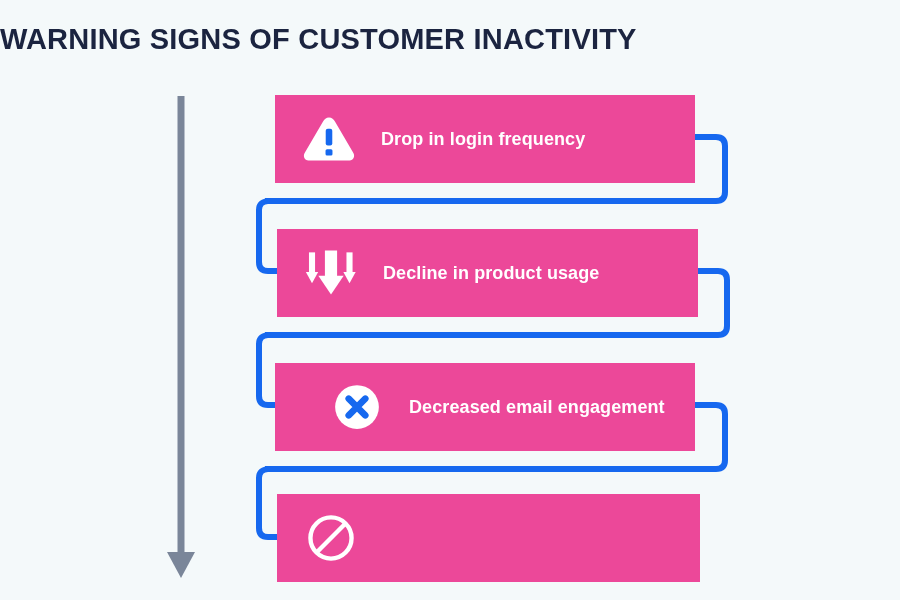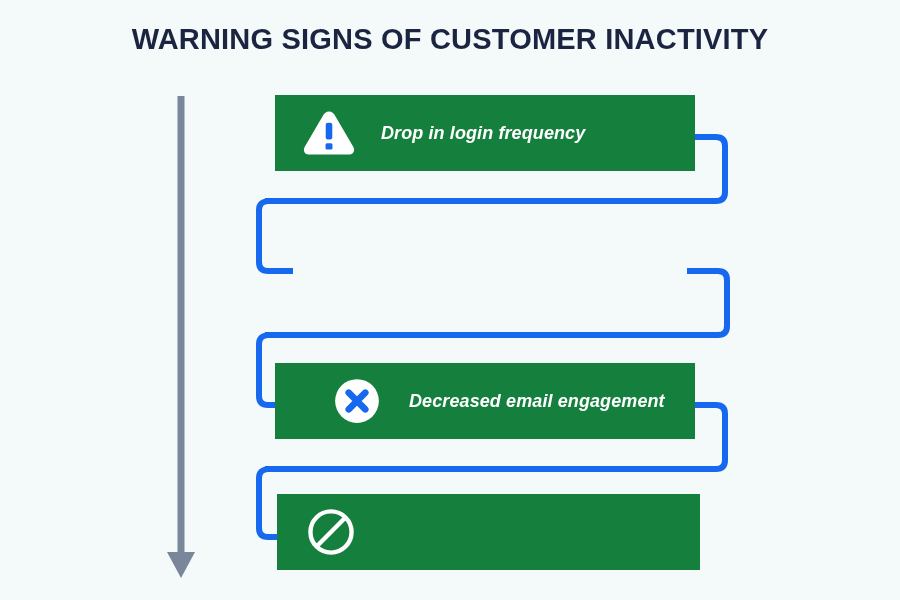"WARNING SIGNS OF CUSTOMER INACTIVITY" #page-title { text-align: center -> left }
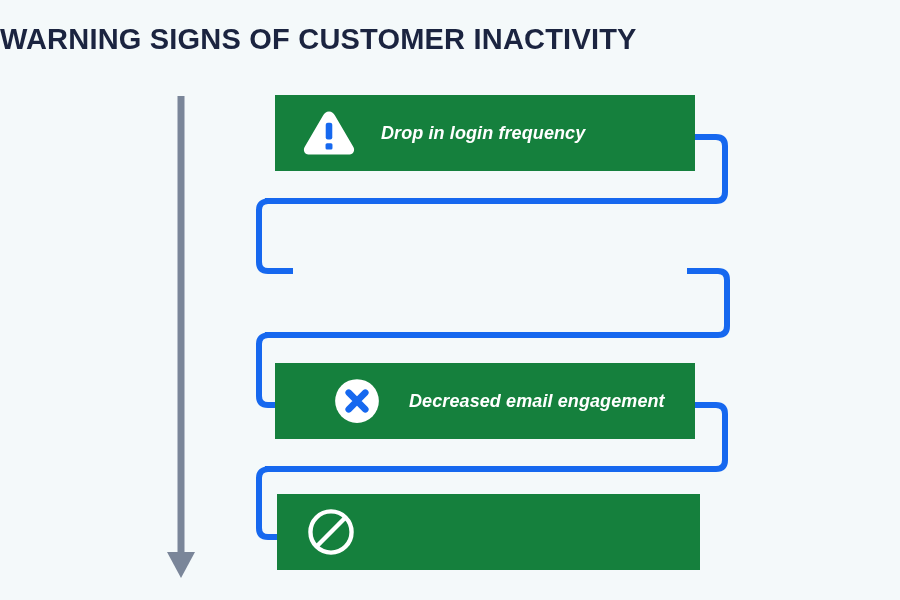"Drop in login frequency" .card { background: #15803d -> #ec4899; font-style: italic -> none; height: 76px -> 88px }
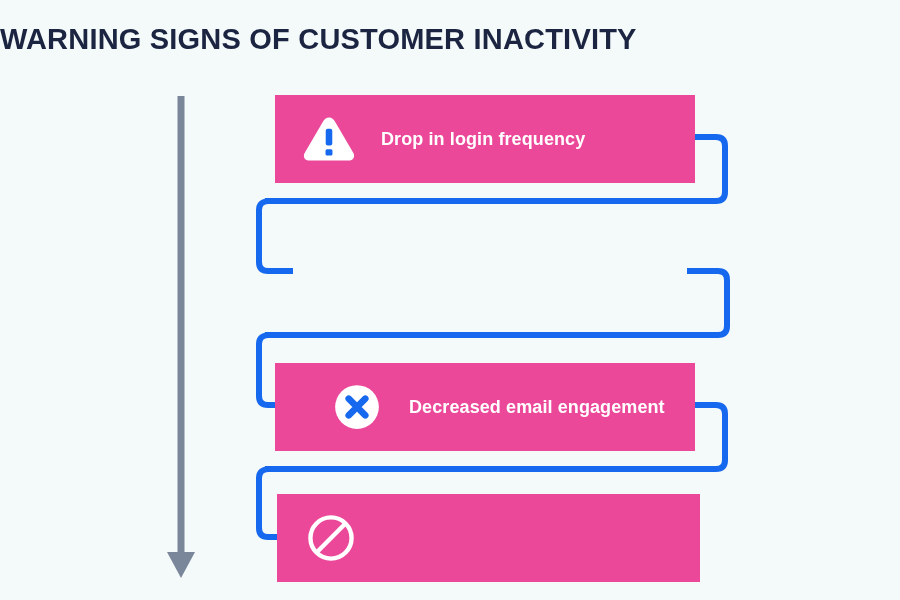"Decline in product usage" div.card { html: none -> <div> <div> <svg> <rect></rect> <polygon></polygon> <rect></rect> <polygon></polygon> <rect></rect> <polygon></polygon> </svg> </div> <div>Decline in product usage</div> </div> }
